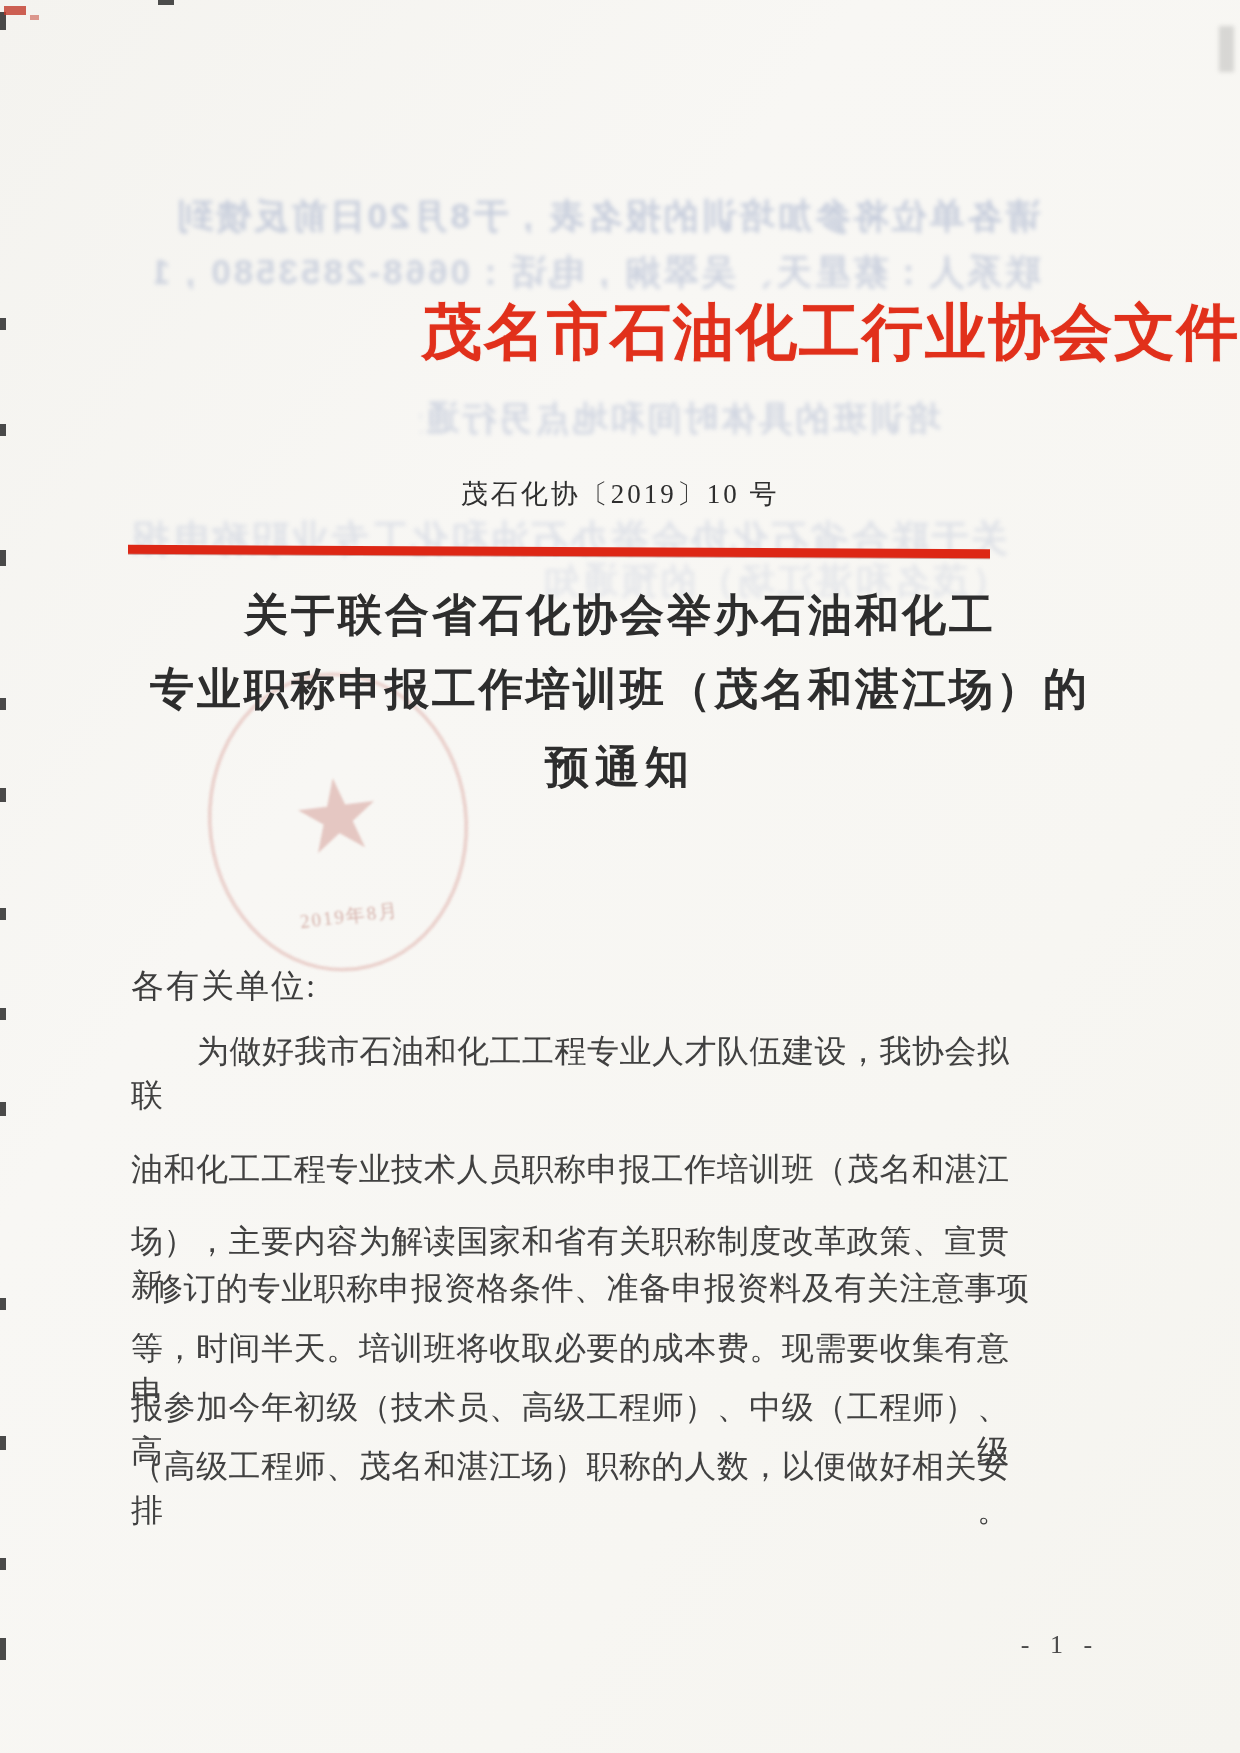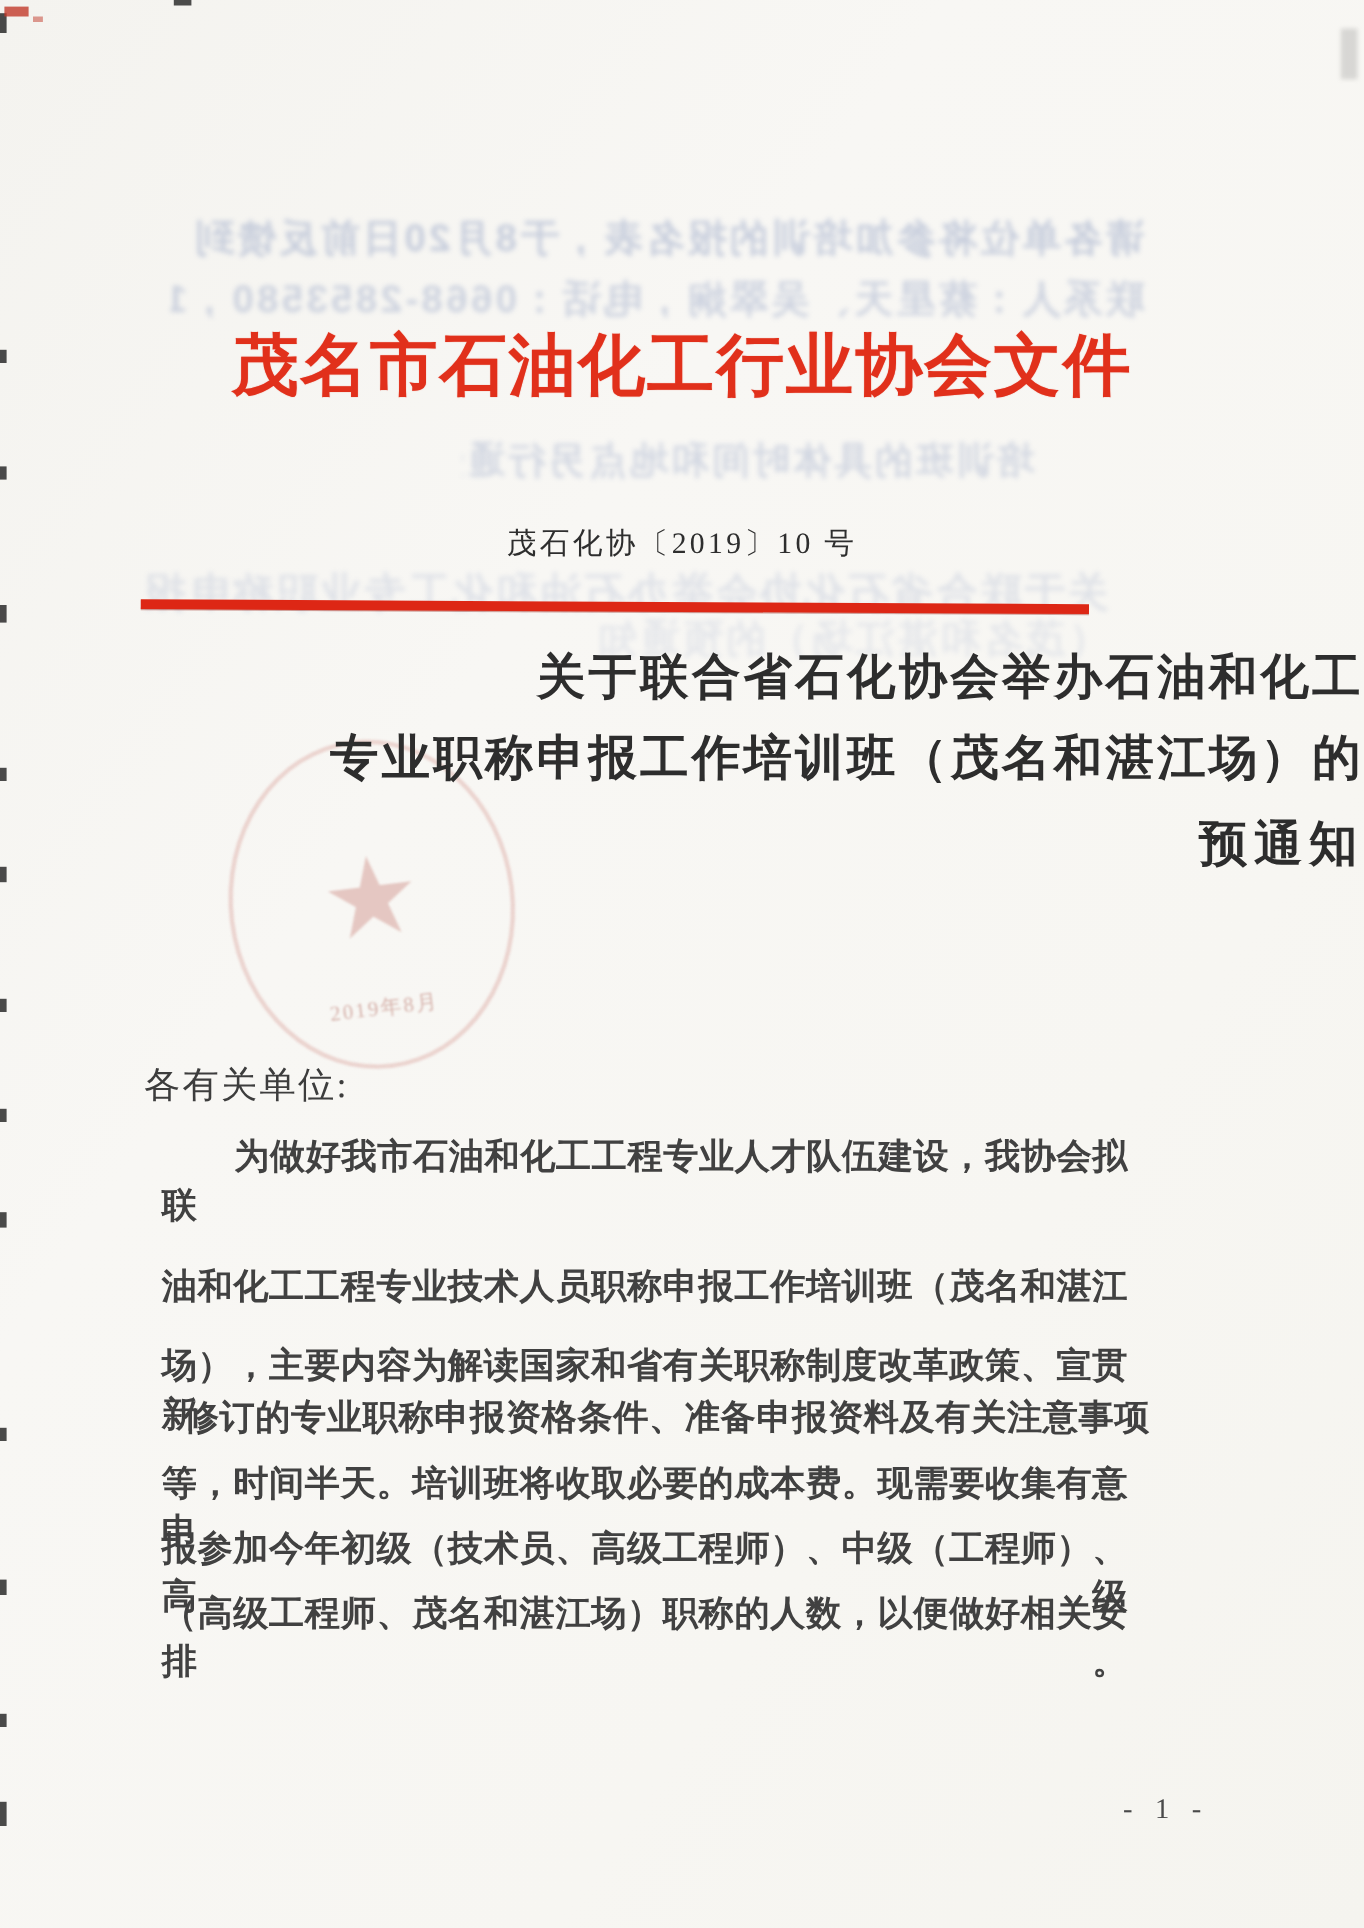"茂名市石油化工行业协会文件" .org-title { text-align: center -> right }
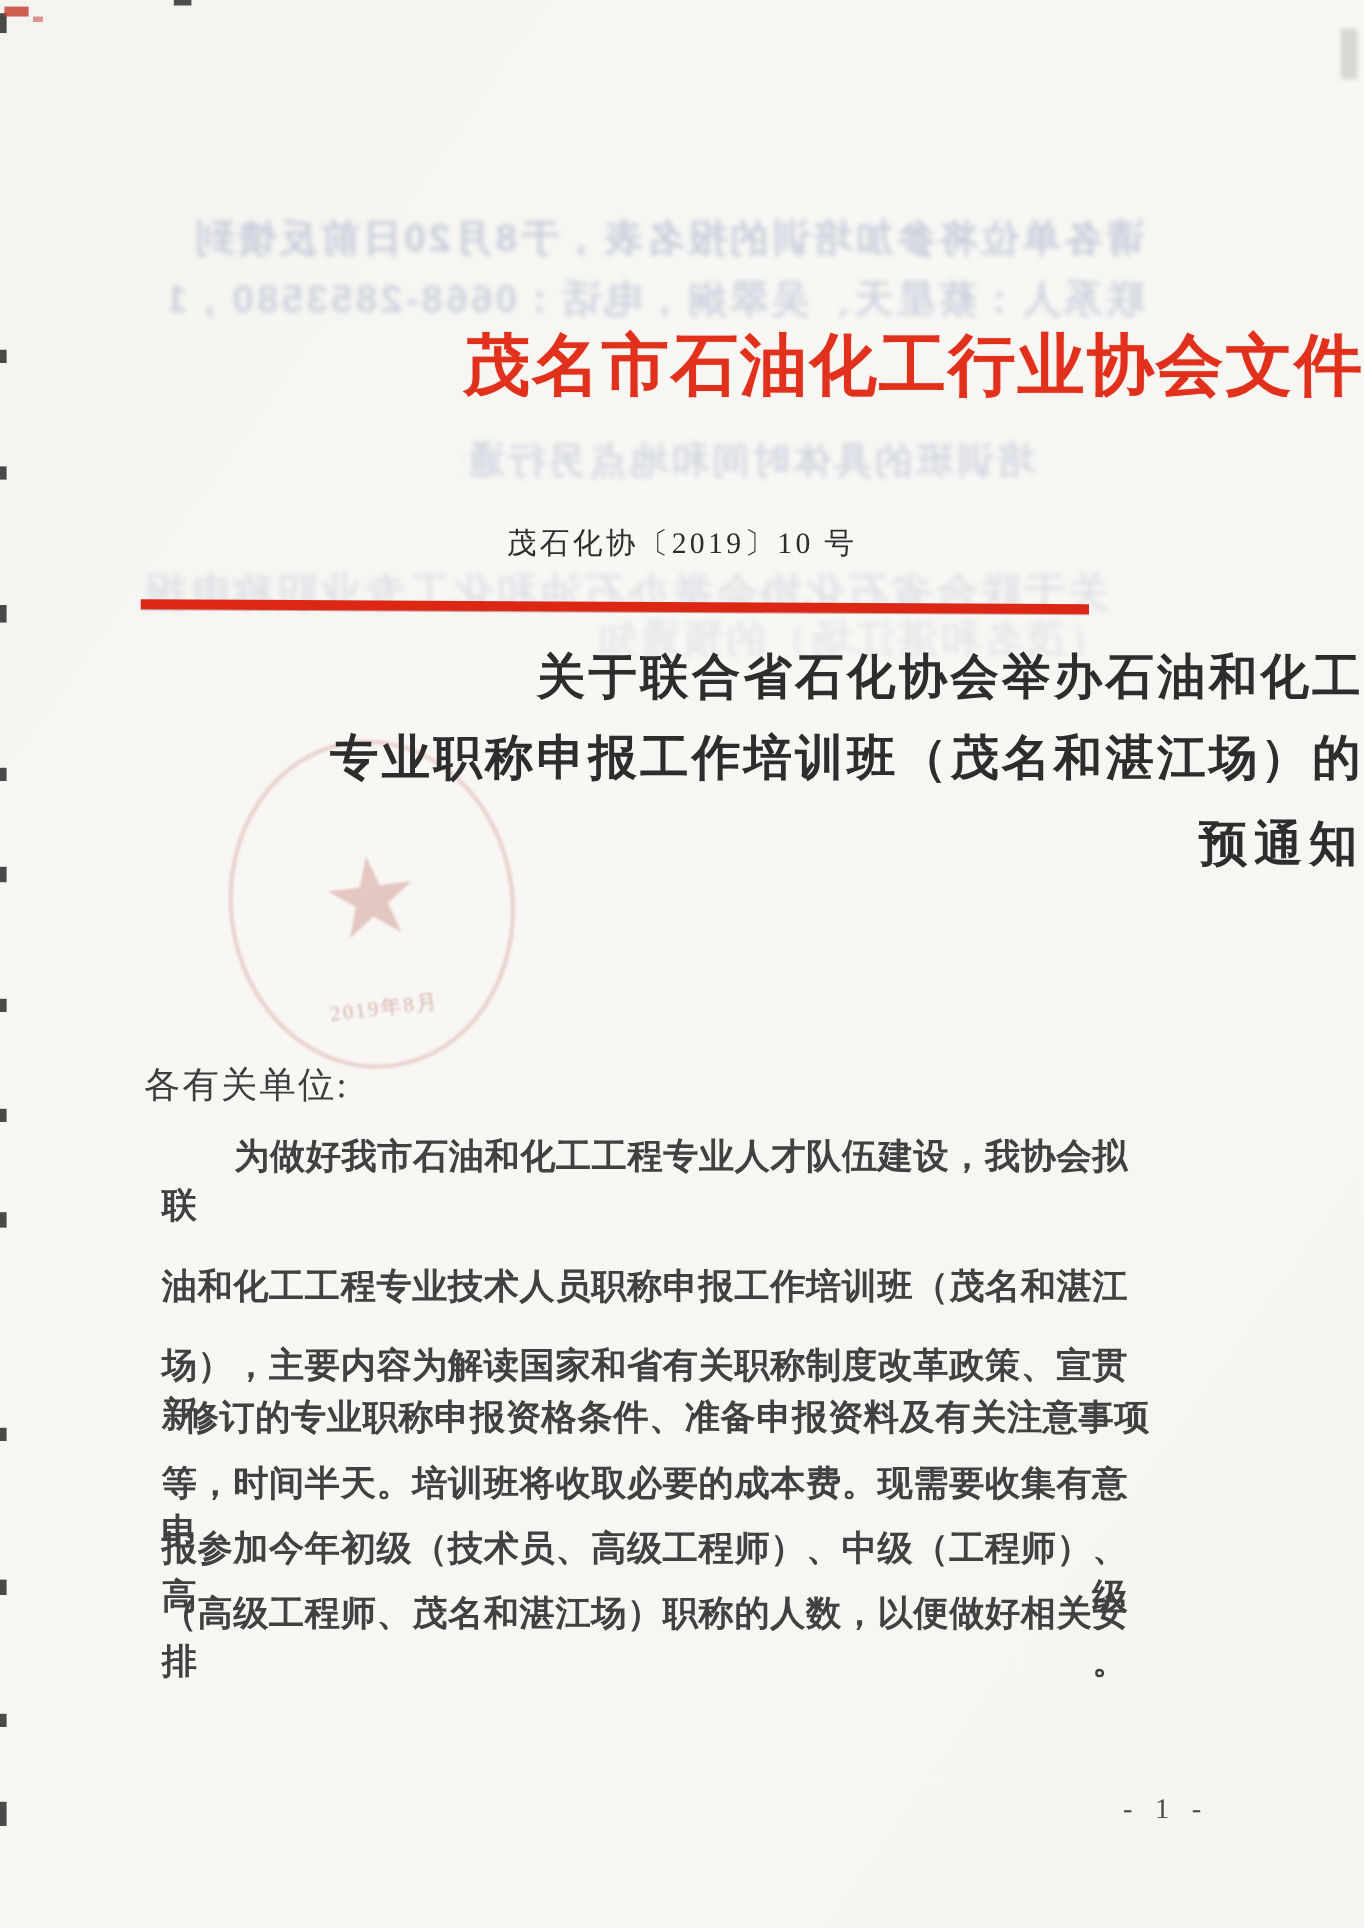"关于联合省石化协会举办石油和化工" .doc-title-line { text-align: right -> center }
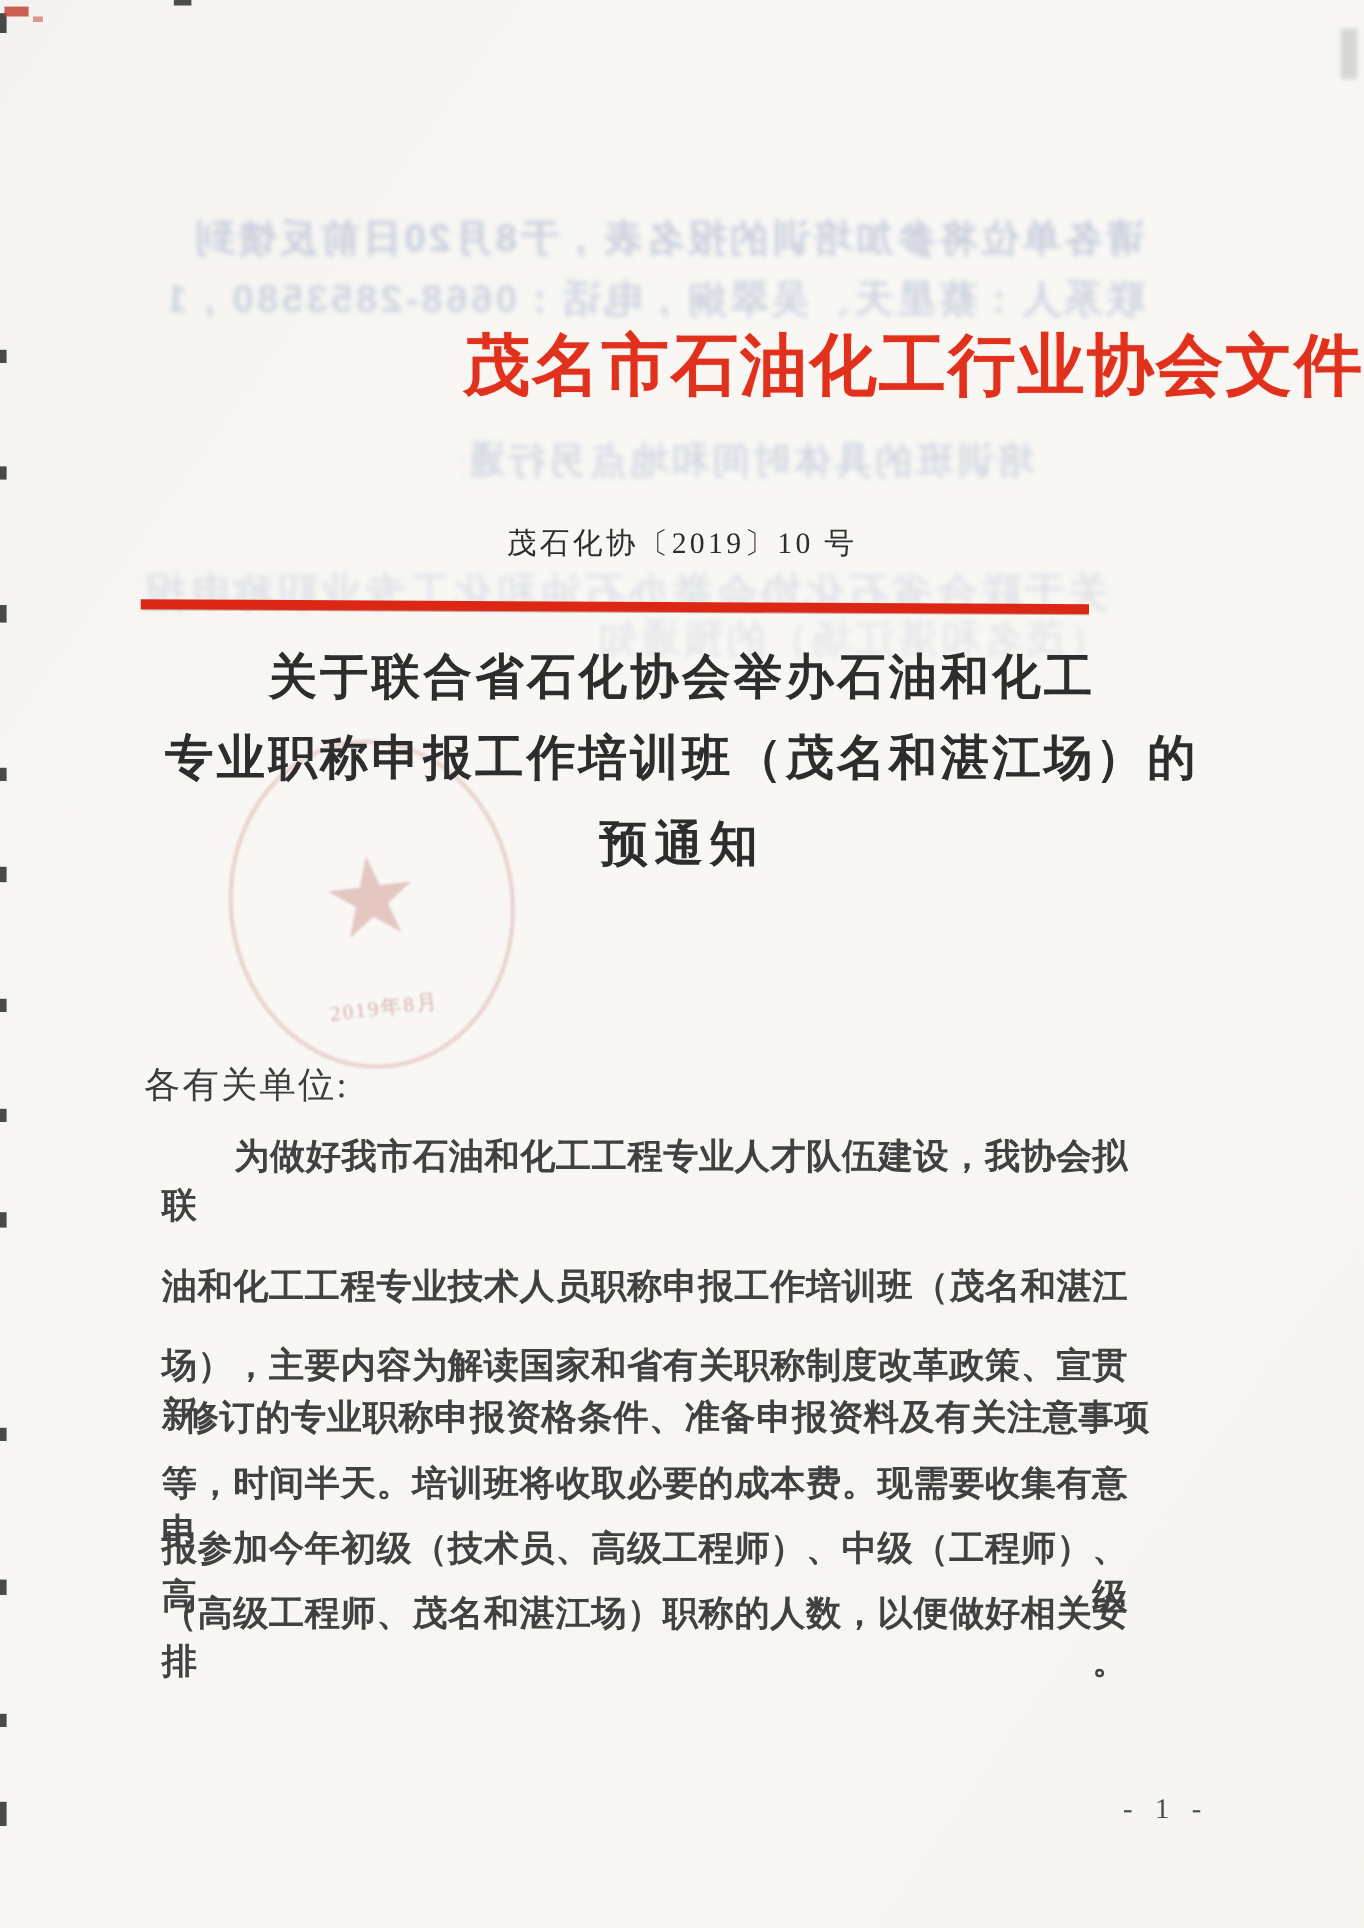"为做好我市石油和化工工程专业人才队伍建设，我协会拟联" .body-line { font-weight: bold -> none; left: 147px -> 131px }
